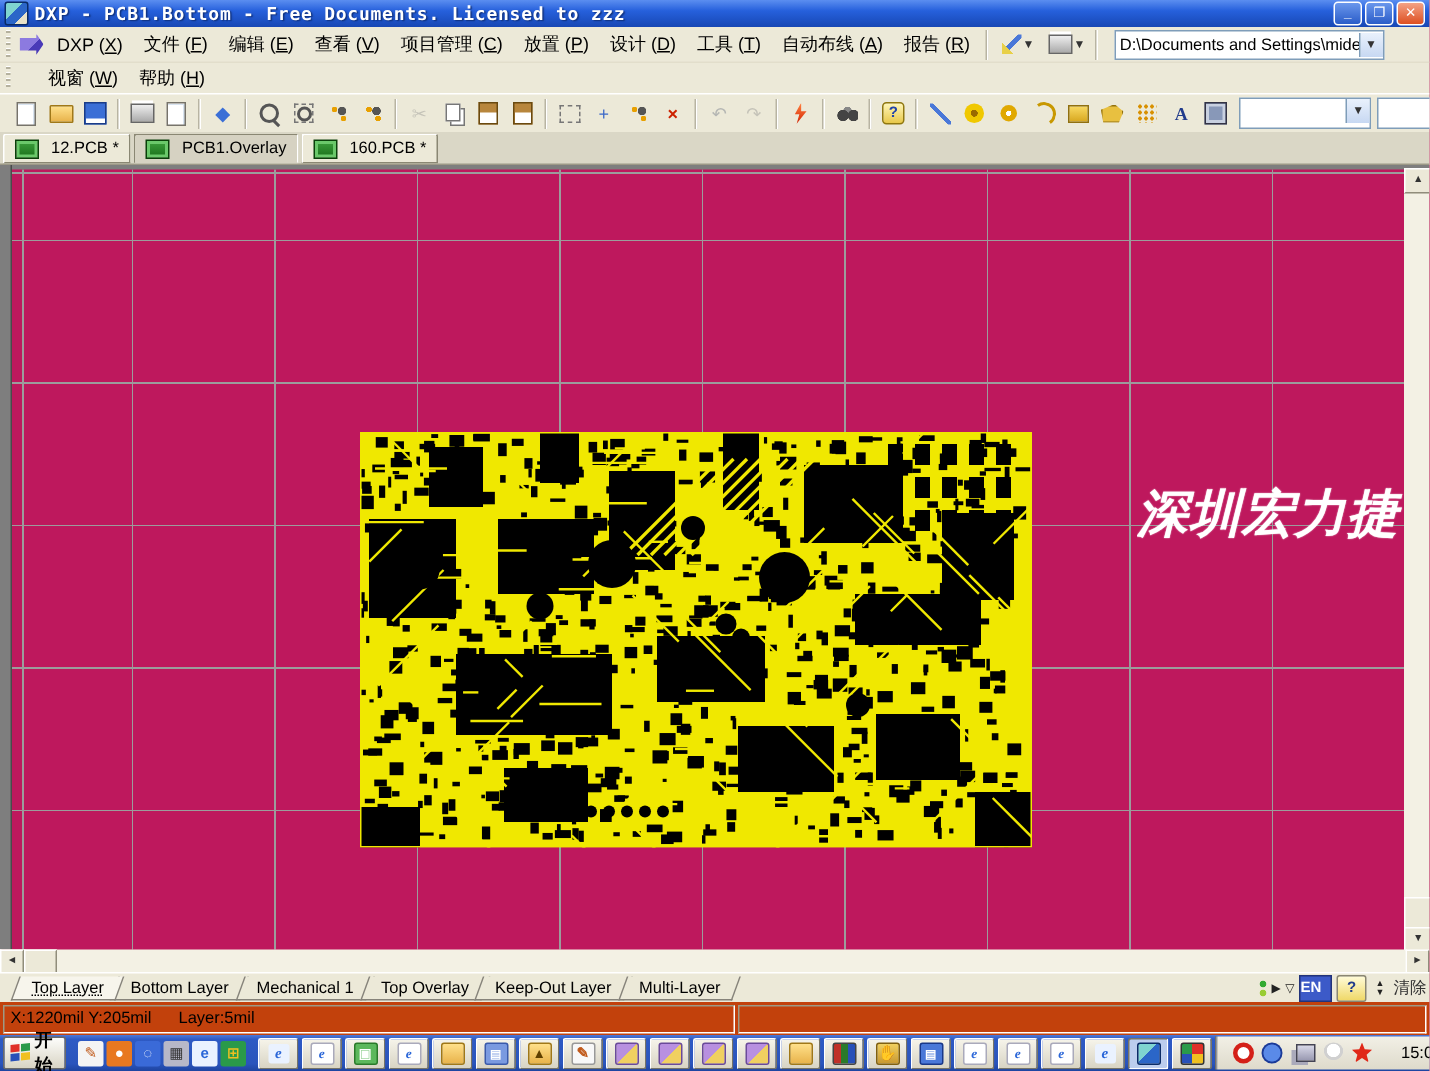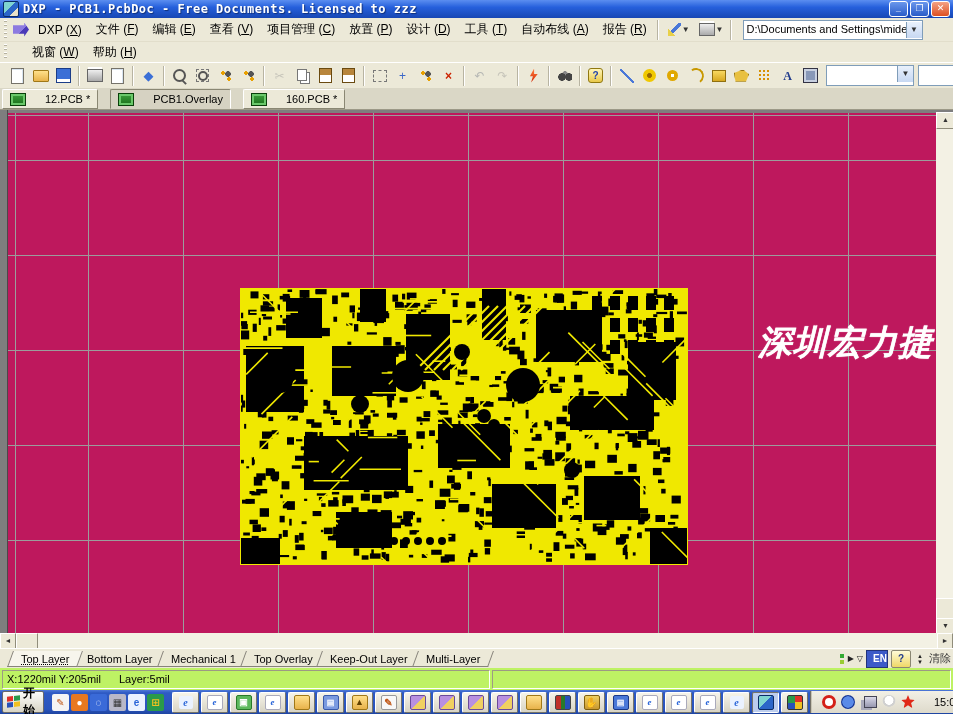"DXP - PCB1.PcbDoc - Free" div.title-text { text: PCB1.PcbDoc -> PCB1.Bottom }
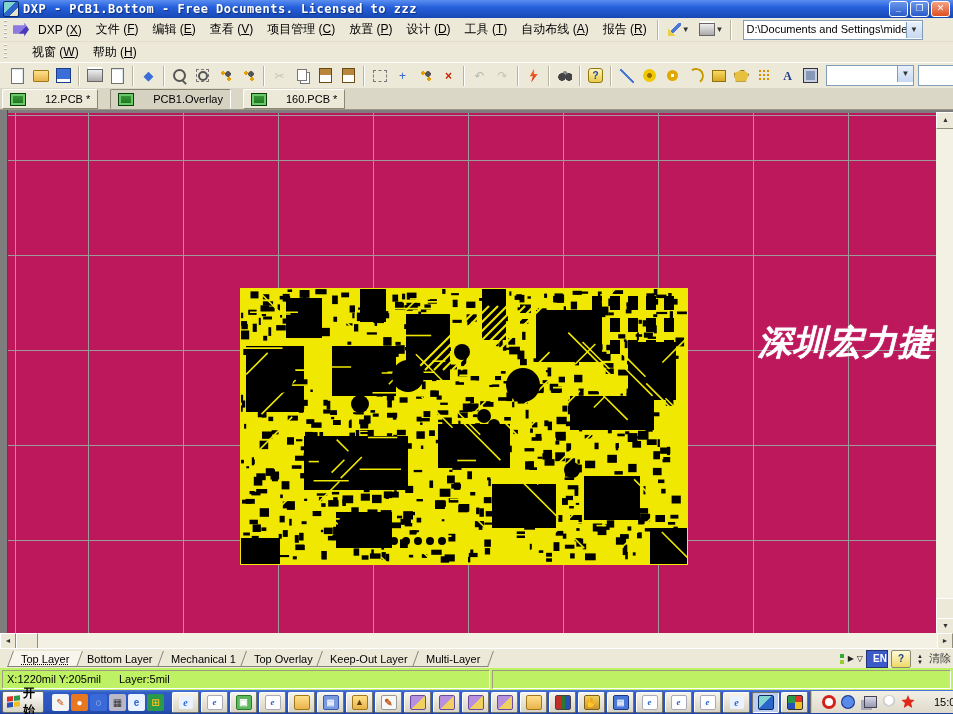"12.PCB *" .doctab { gap: 19px -> 8px; margin-right: 12px -> 2px }
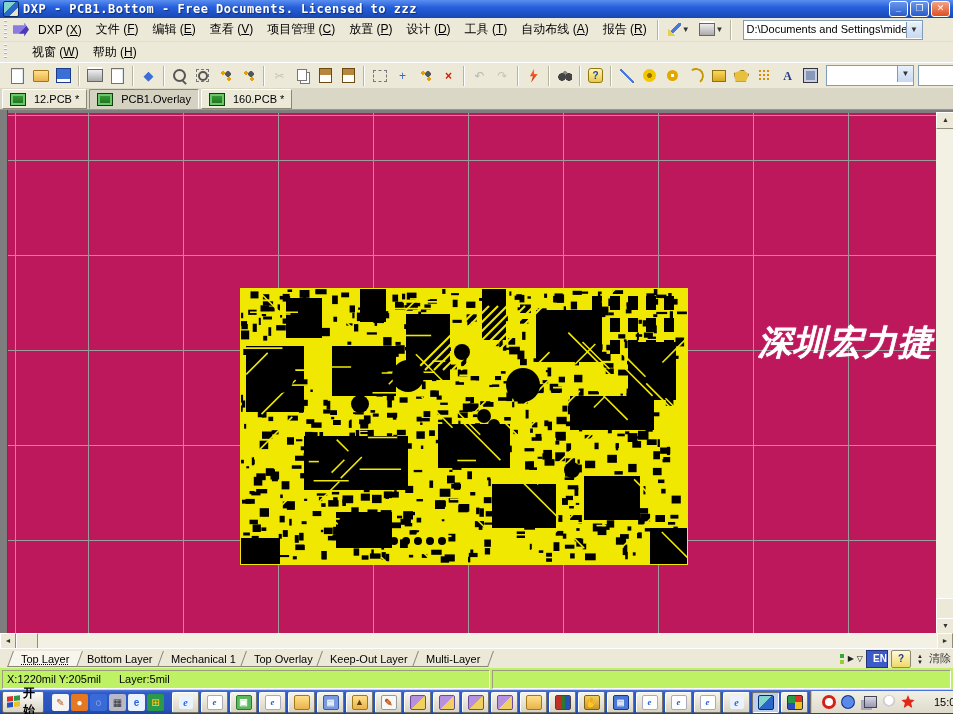"EN" .enbox { text-align: right -> left }
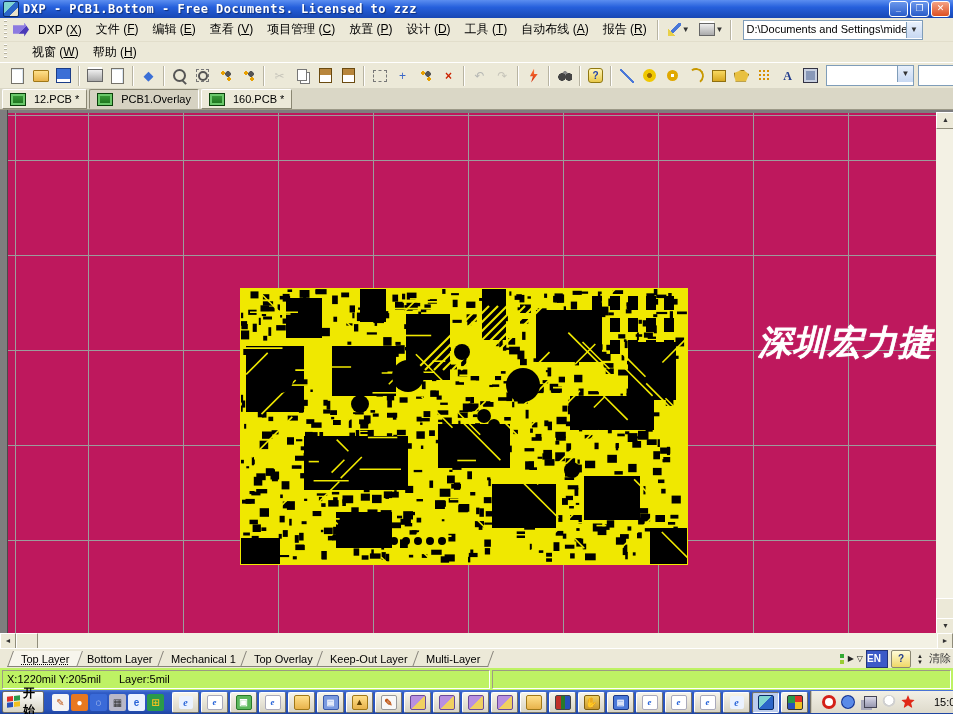"X:1220mil Y:205mil" .statusbar { background: #bef264 -> #c2410c }
